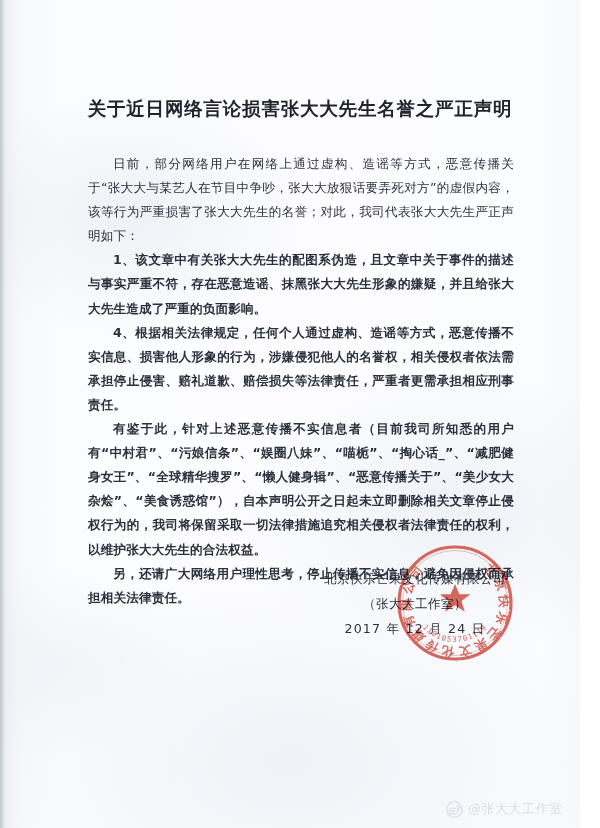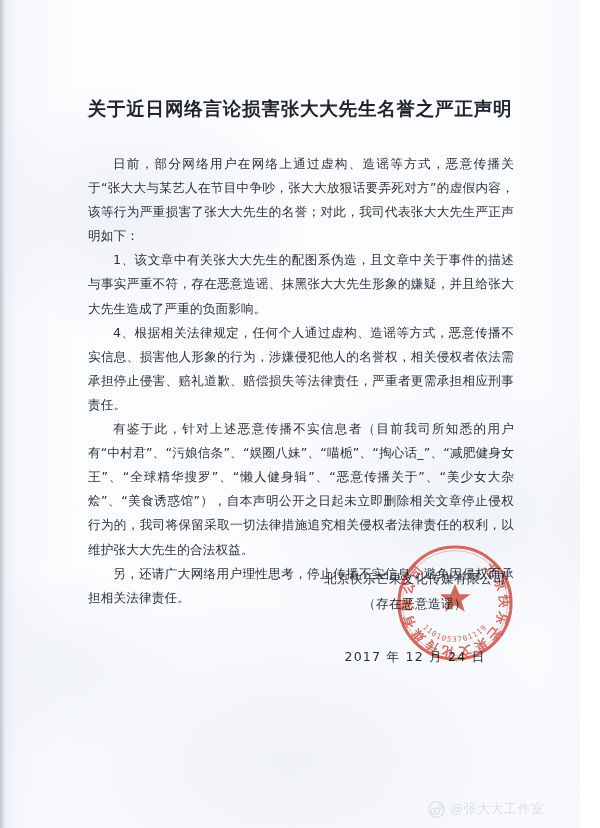"1、该文章中有关张大大先生的配图系伪造，且文章中关于事件的描述与事实严重不符，存" .para + .para { font-weight: none -> bold }
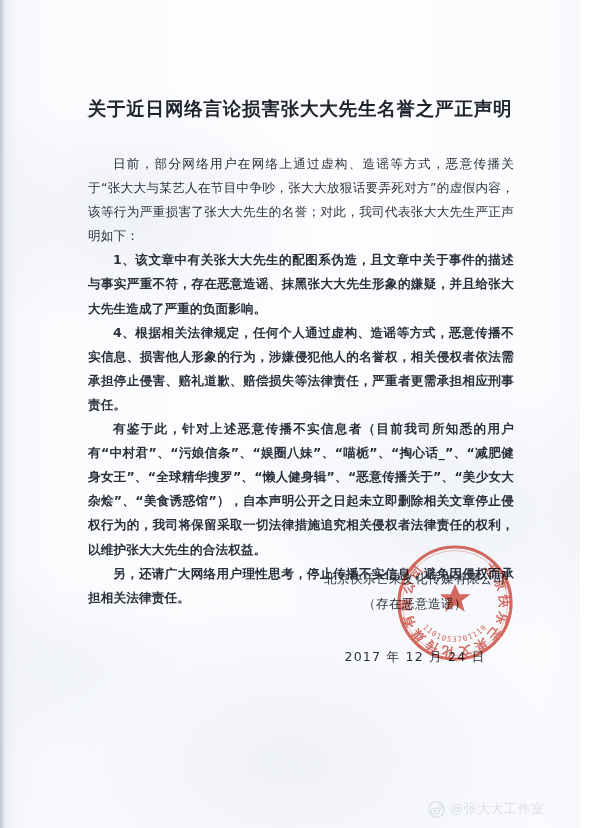"（存在恶意造谣）" div.sign-line { text: 存在恶意造谣 -> 张大大工作室 }
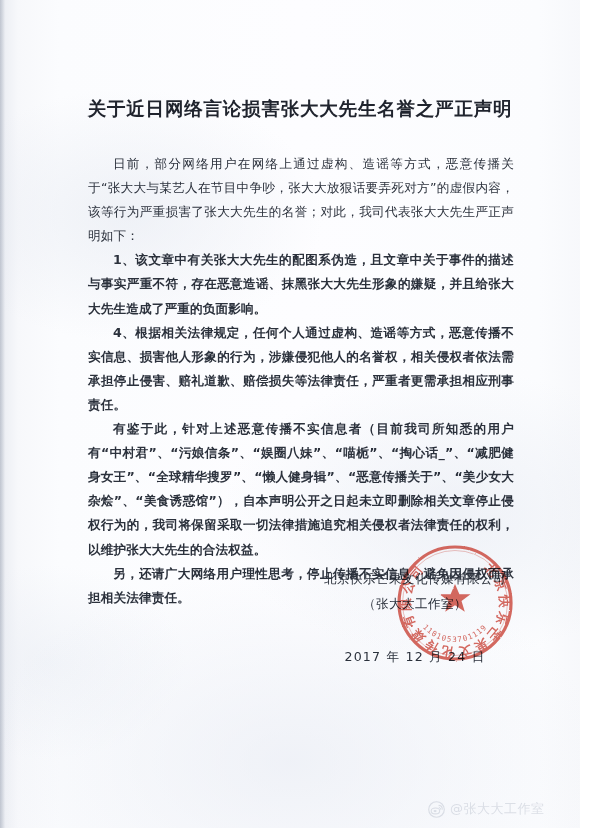"2017 年 12 月 24" .sign-date { margin-top: 28px -> none }
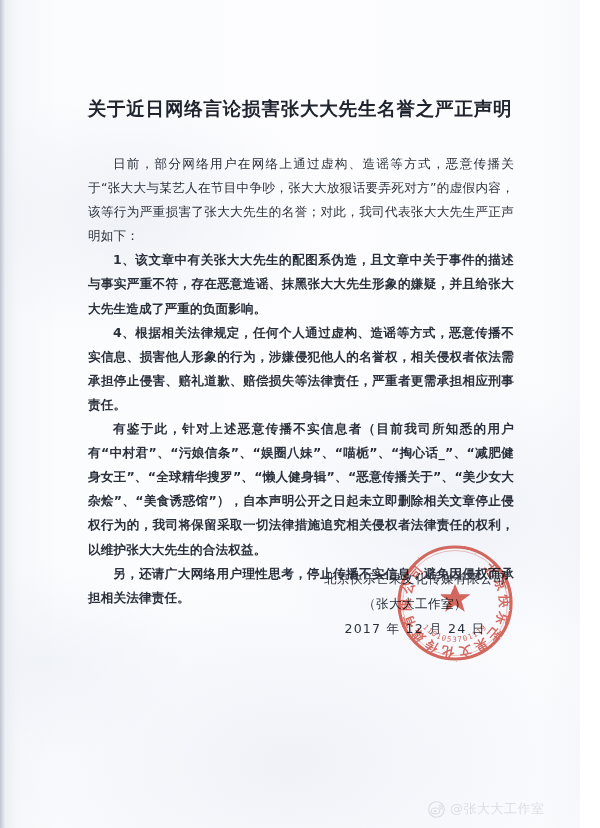"@张大大工作室" .watermark { left: 428px -> 446px }
